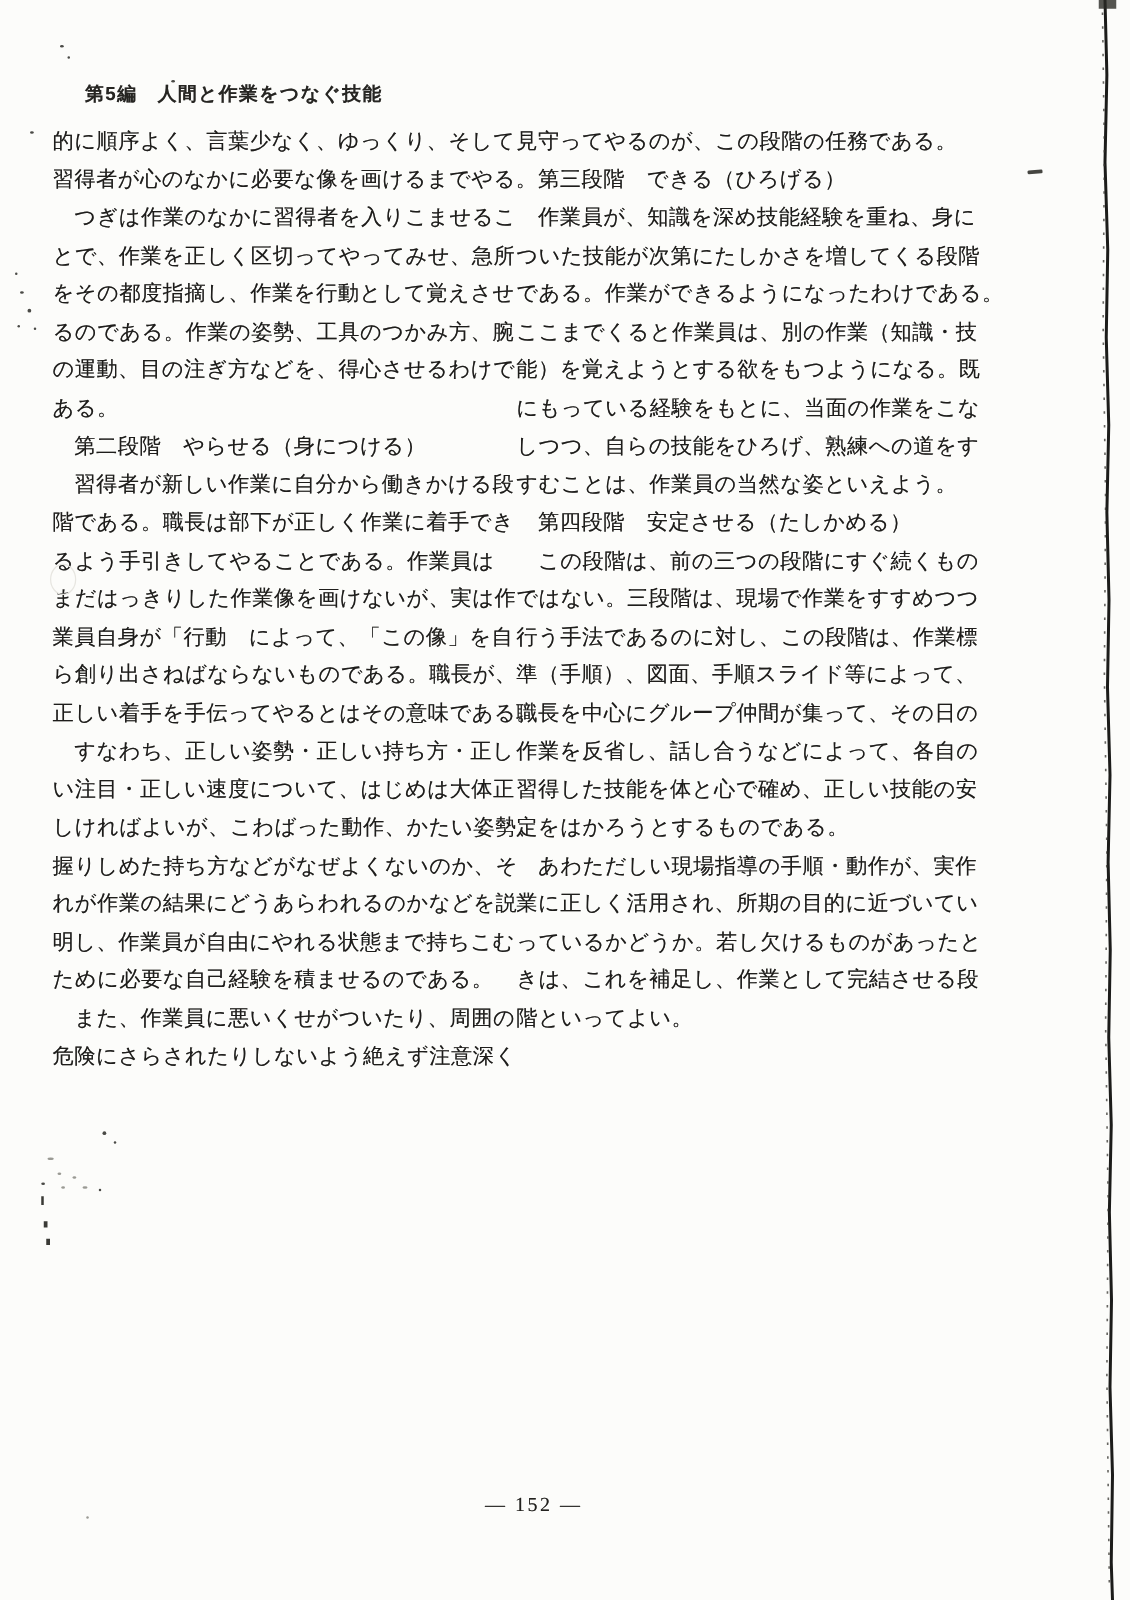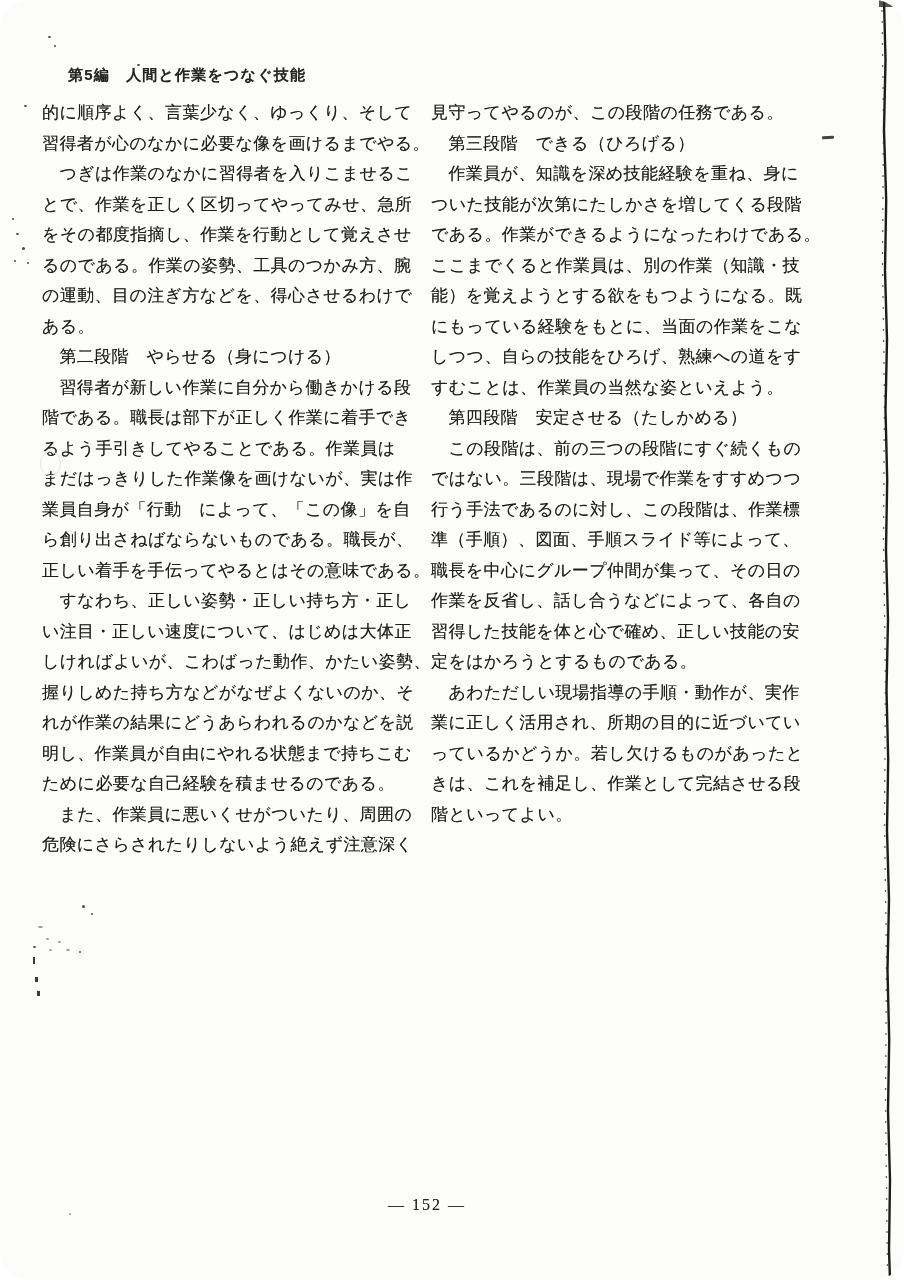"第5編 人間と作業をつなぐ技能" .page { border-radius: 30px -> none }
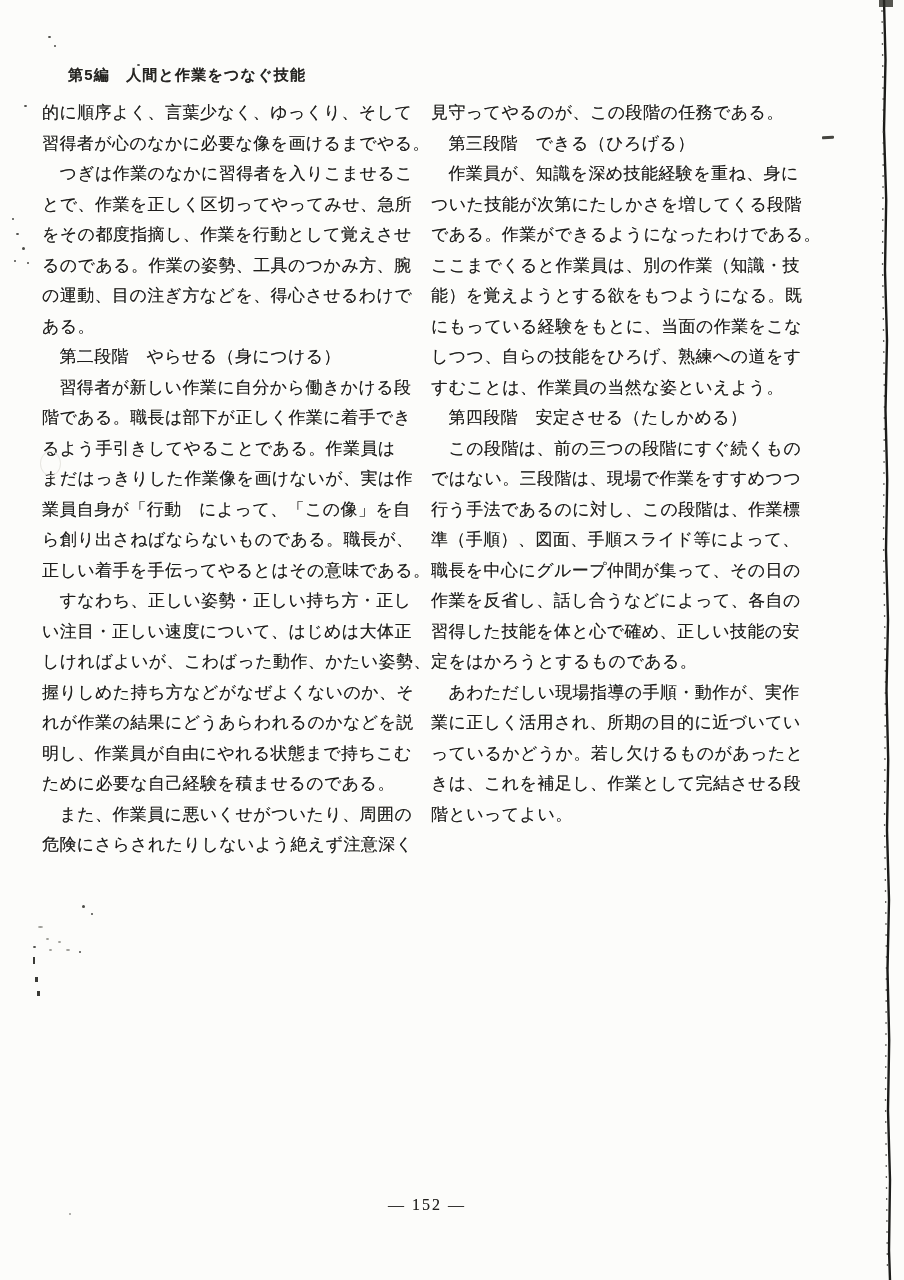"見守ってやるのが、この段階の任務である。" .col-right { left: 431px -> 413px }
